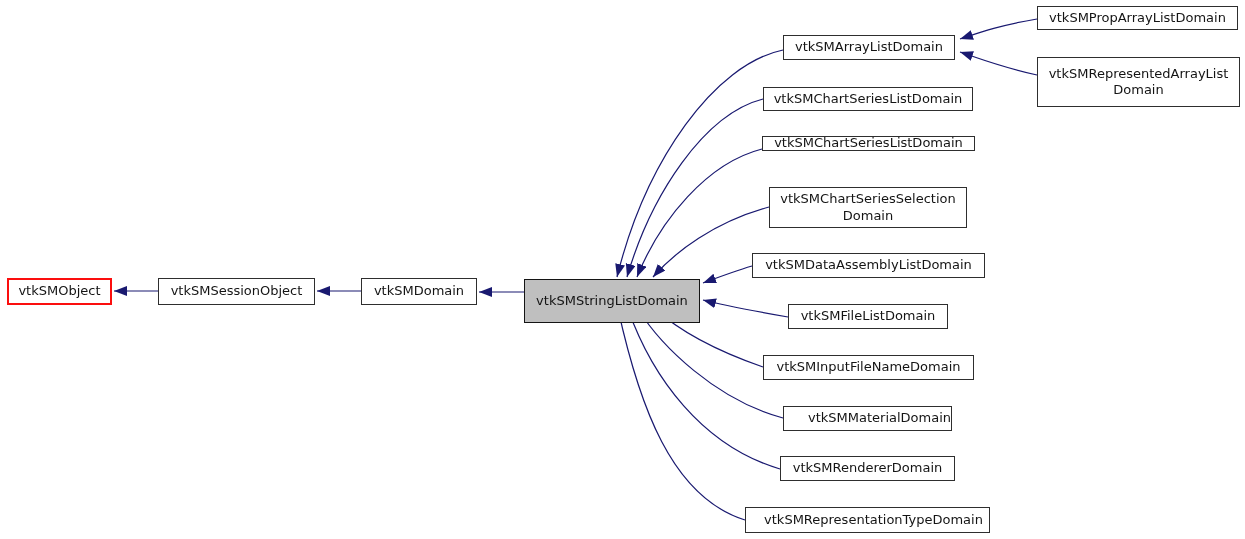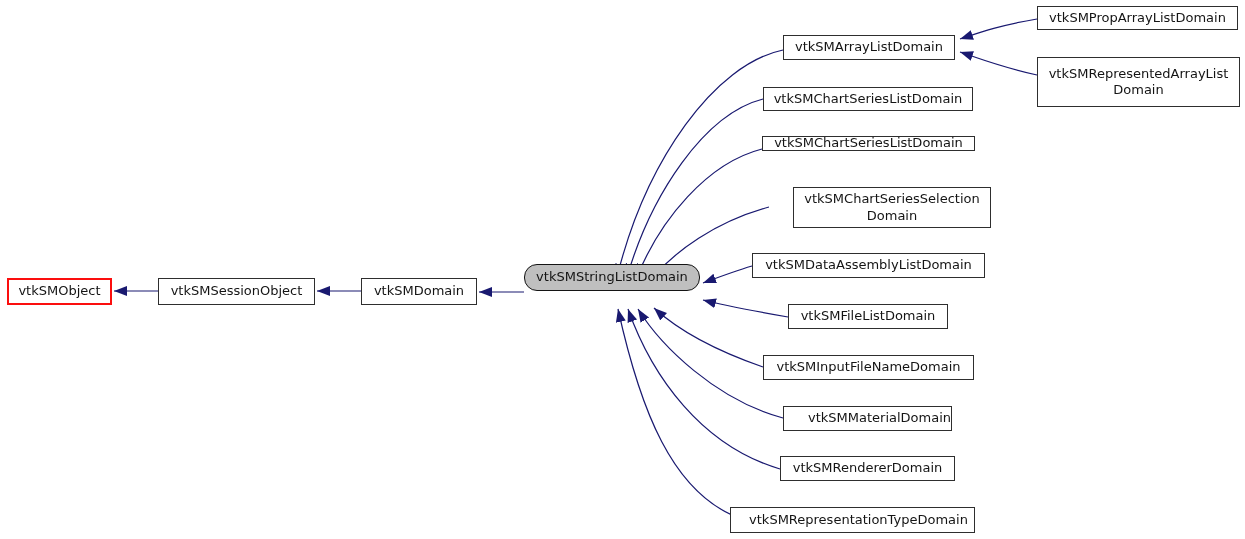"vtkSMChartSeriesSelection" .n-chartsel { margin-left: 24px -> none }
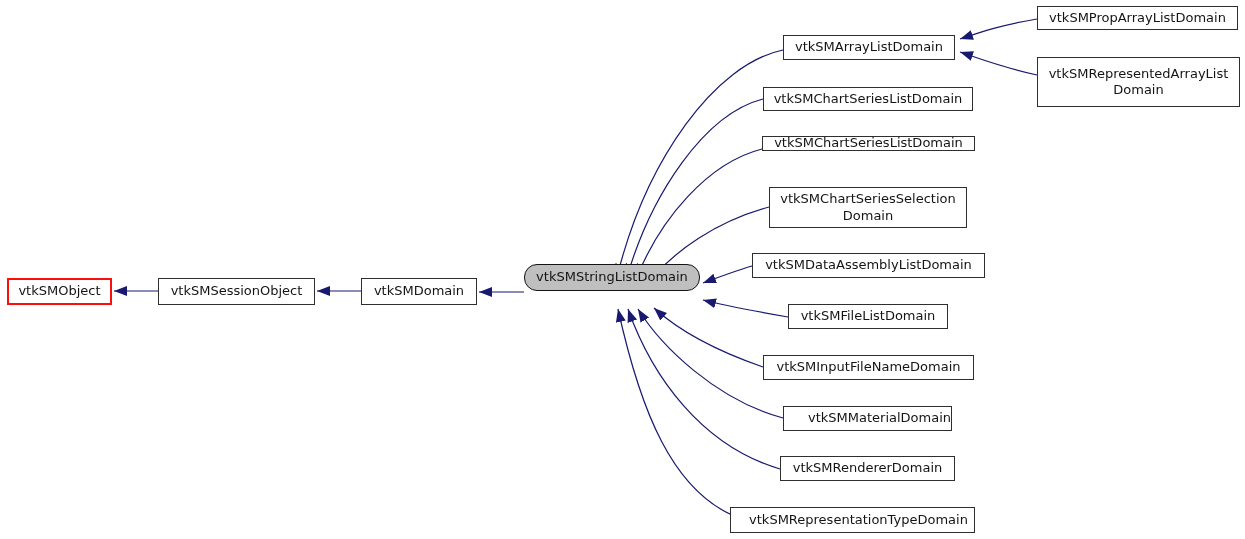"vtkSMStringListDomain" .n-central { border-radius: 13px -> none; height: 27px -> 44px; top: 264px -> 279px }
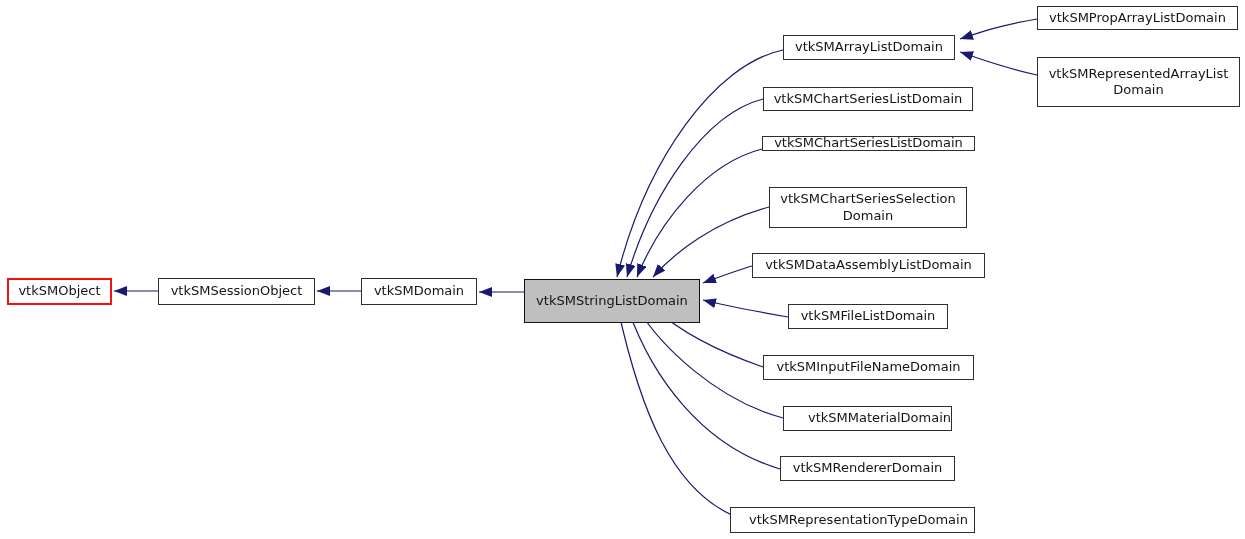"vtkSMRepresentationTypeDomain" .n-reprtype { left: 730px -> 745px }
